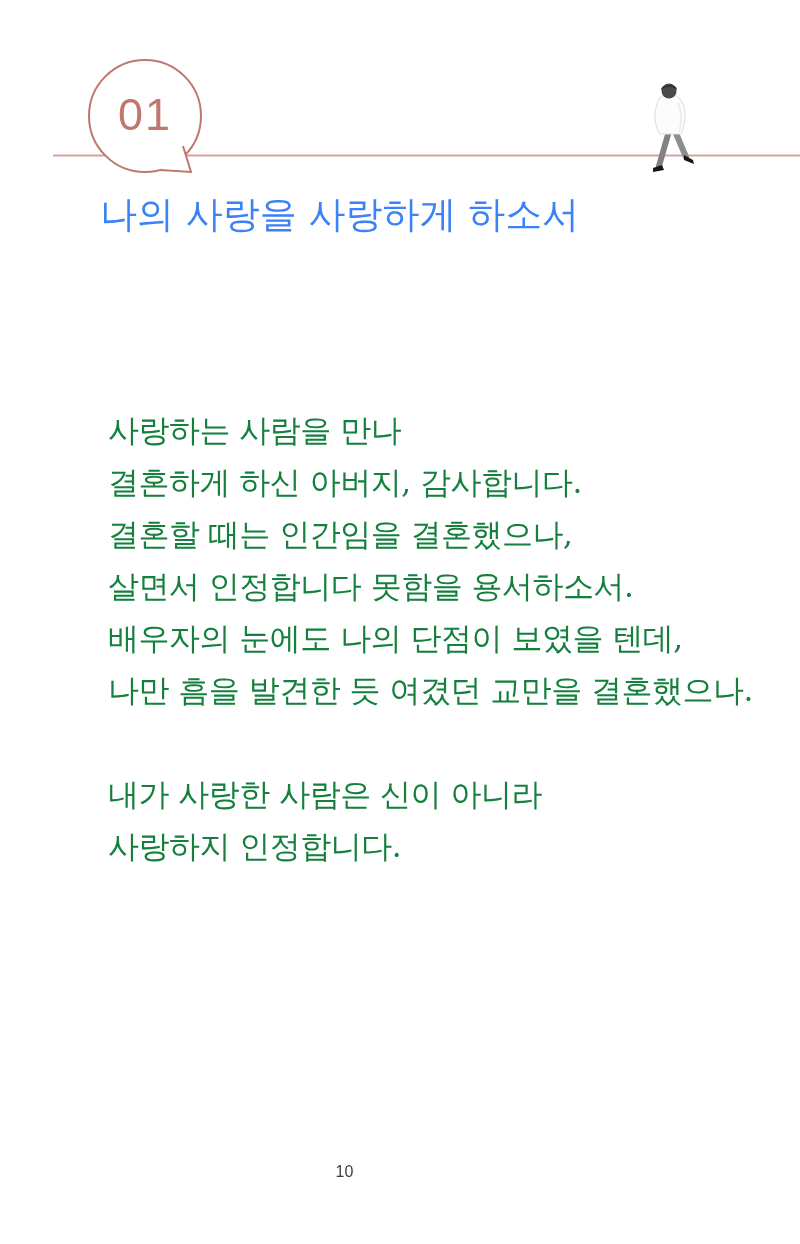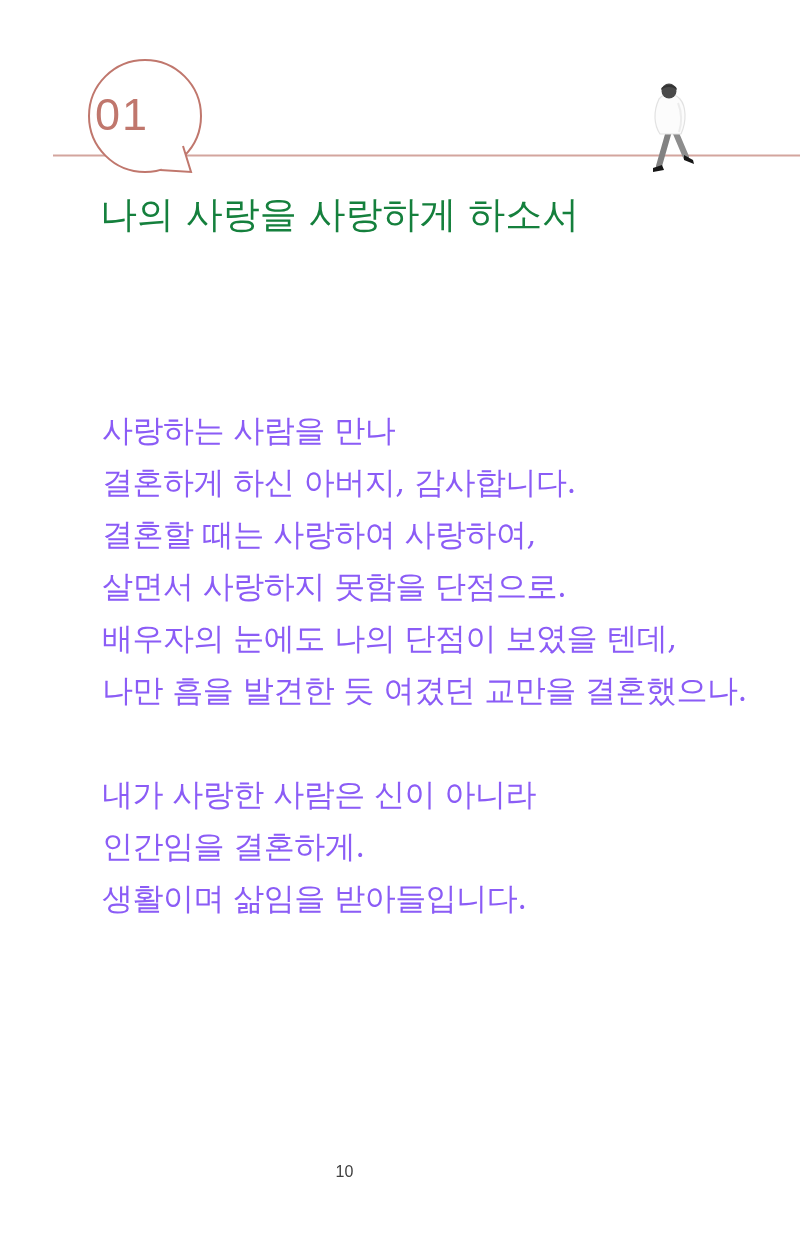"01" .chapter-number { text-align: none -> center }
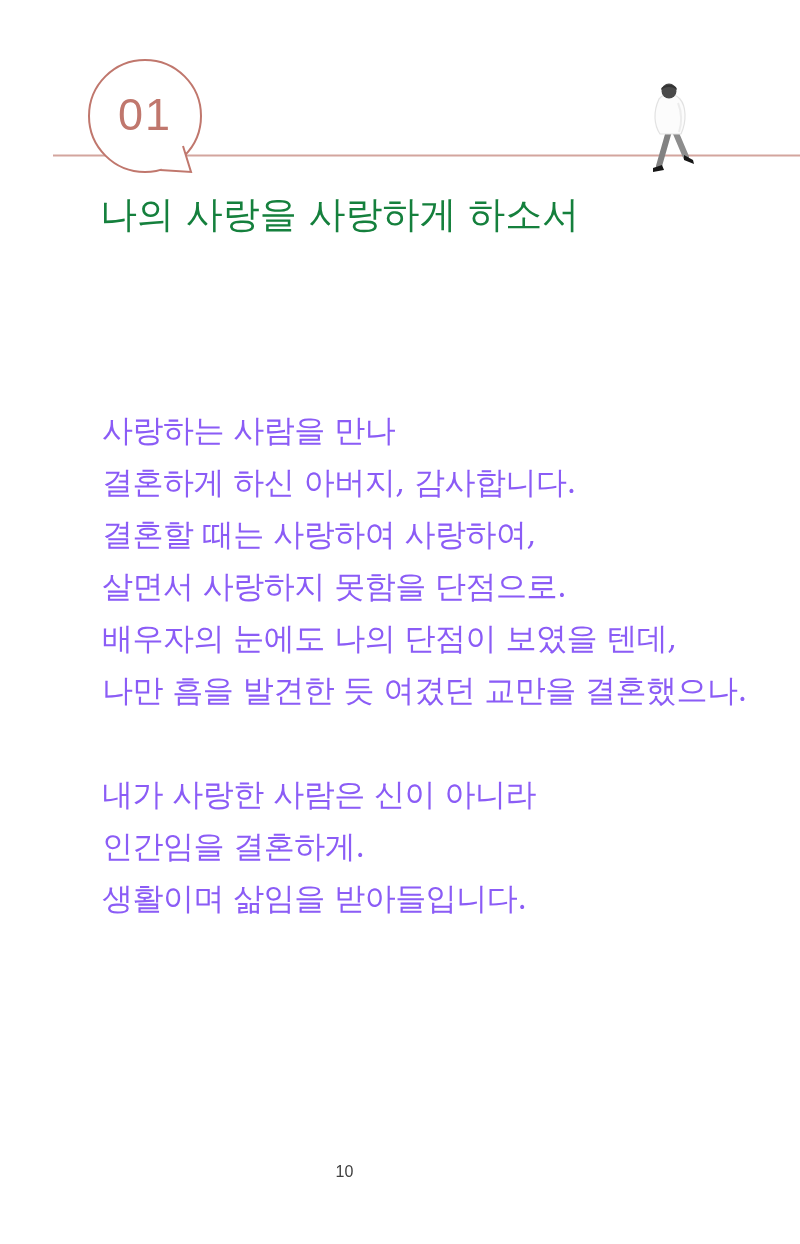"나의 사랑을 사랑하게 하소서" .chapter-title { color: #15803d -> #3b82f6 }
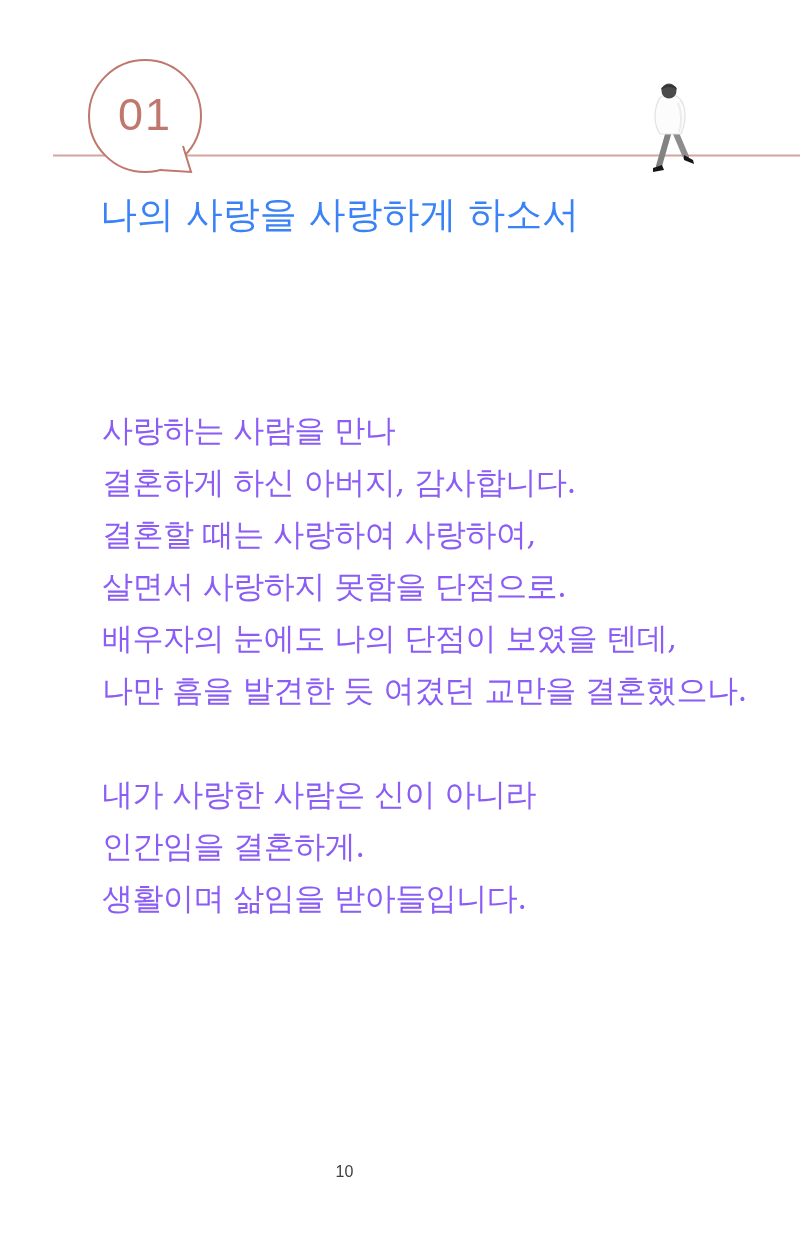"사랑하는 사람을 만나" .poem { color: #8b5cf6 -> #15803d; left: 102px -> 108px }
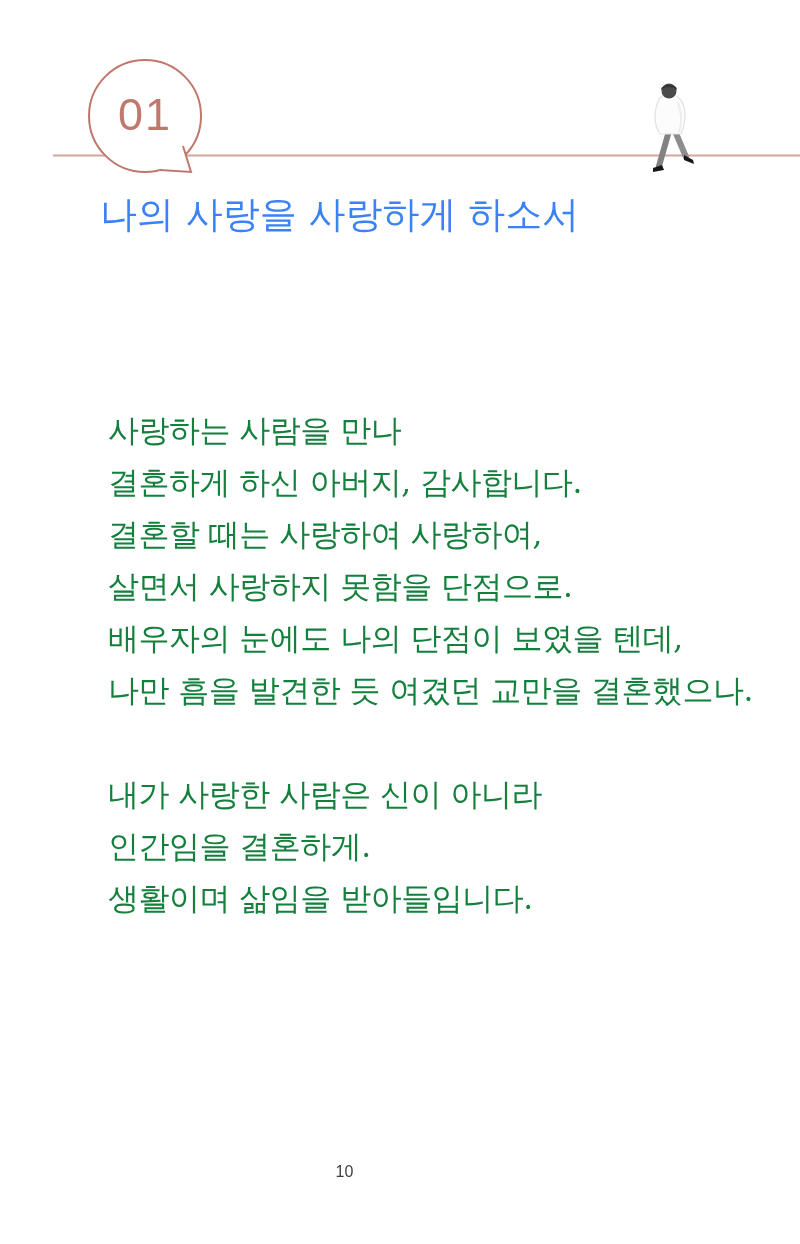"결혼할 때는 사랑하여 사랑하여," div.line { text: 사랑하여 사랑하여 -> 인간임을 결혼했으나 }
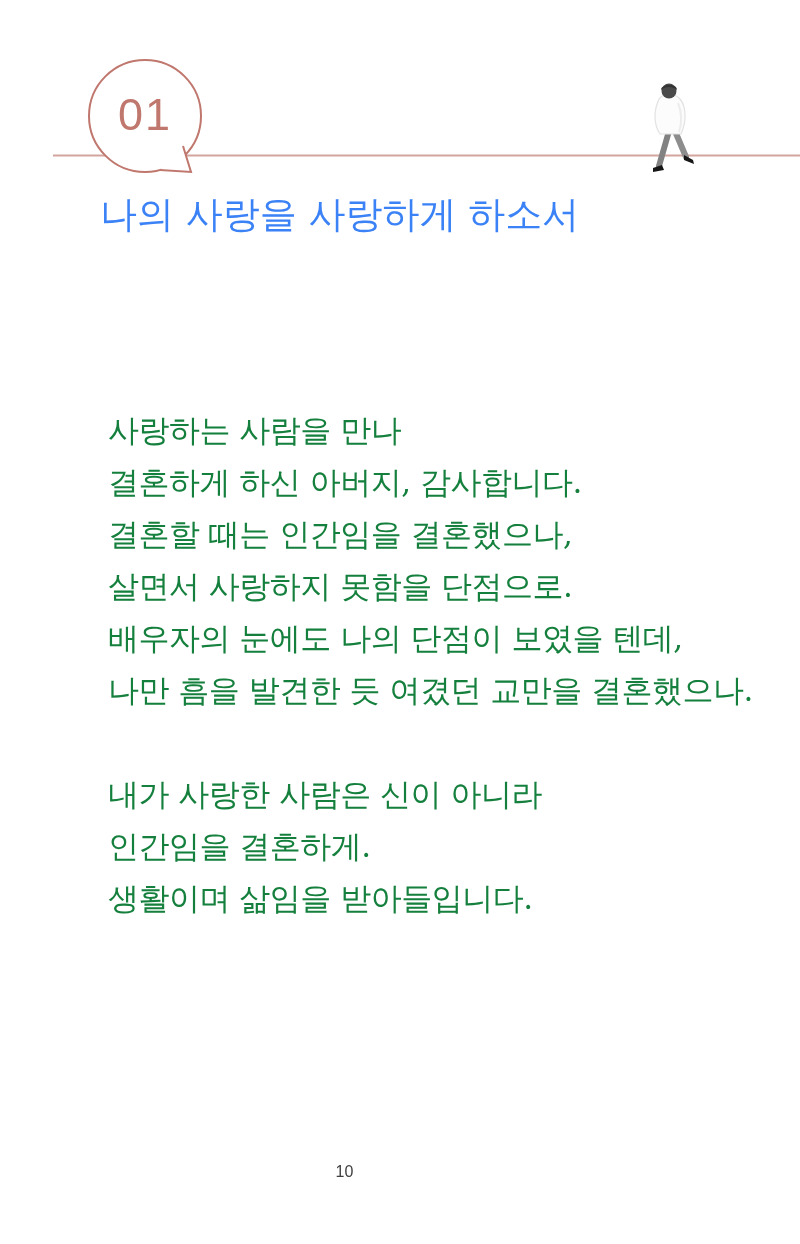"살면서 사랑하지 못함을 단점으로." div.line { text: 사랑하지 못함을 단점으로 -> 인정합니다 못함을 용서하소서 }
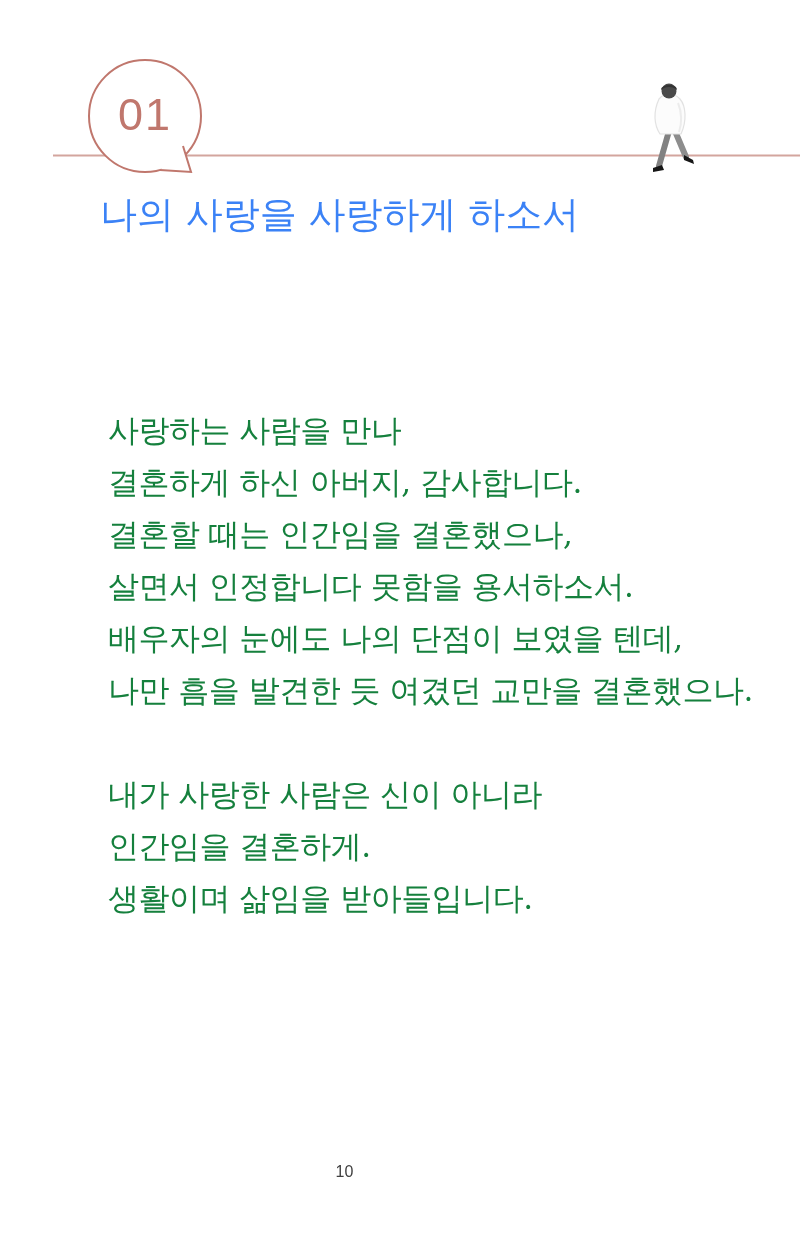"인간임을 결혼하게." div.line { text: 인간임을 결혼하게 -> 사랑하지 인정합니다 }
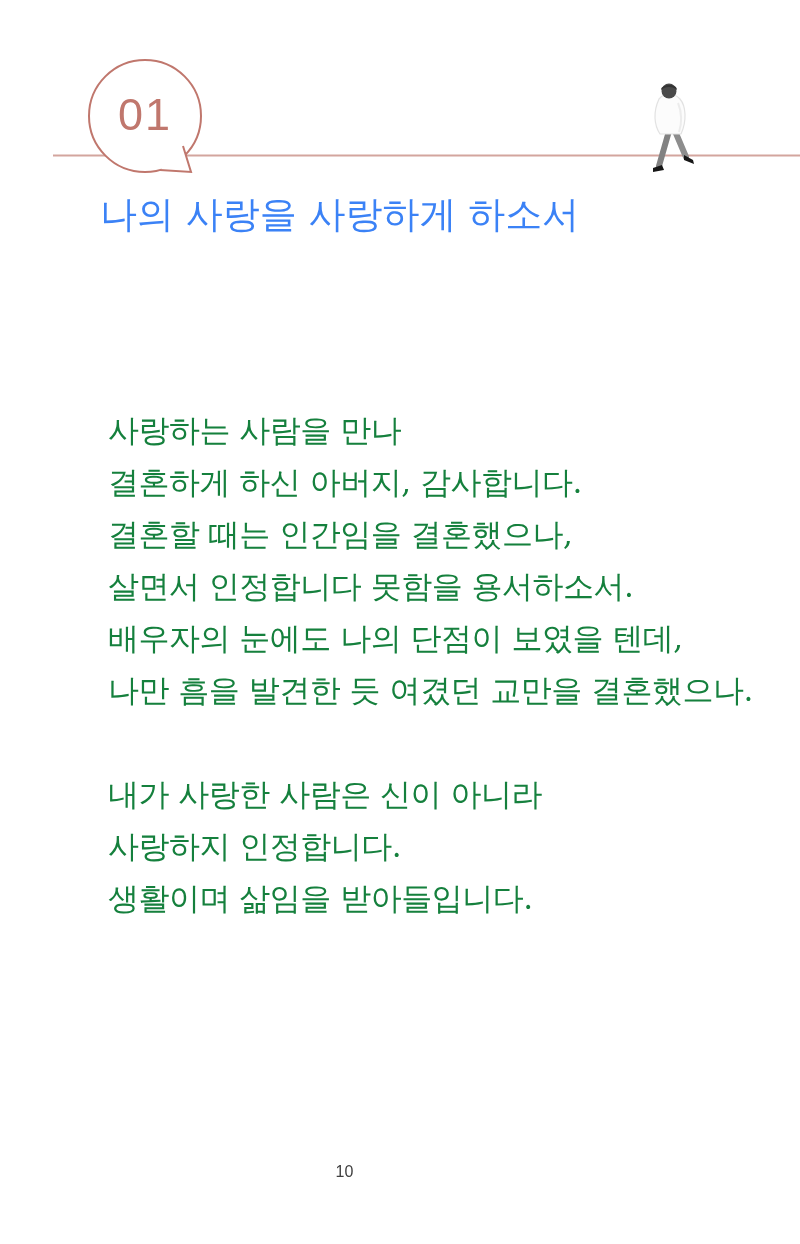"생활이며 삶임을 받아들입니다." div.line { html: <div>생활이며 삶임을 받아들입니다.</div> -> none }
